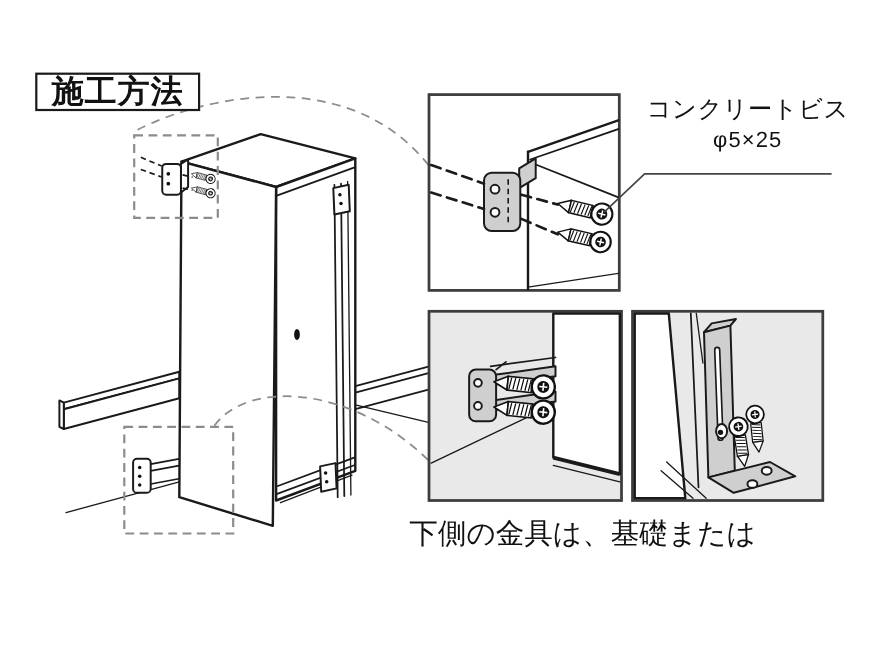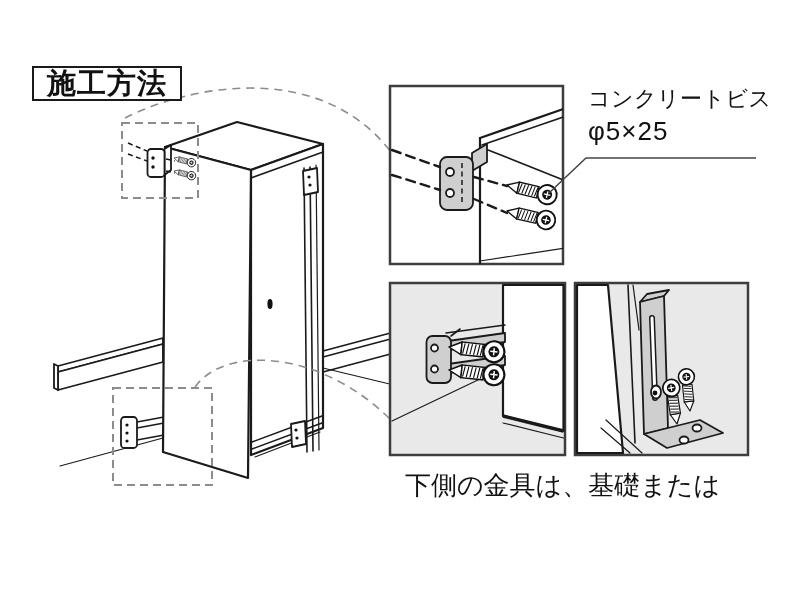"コンクリートビス" .callout { text-align: none -> center }
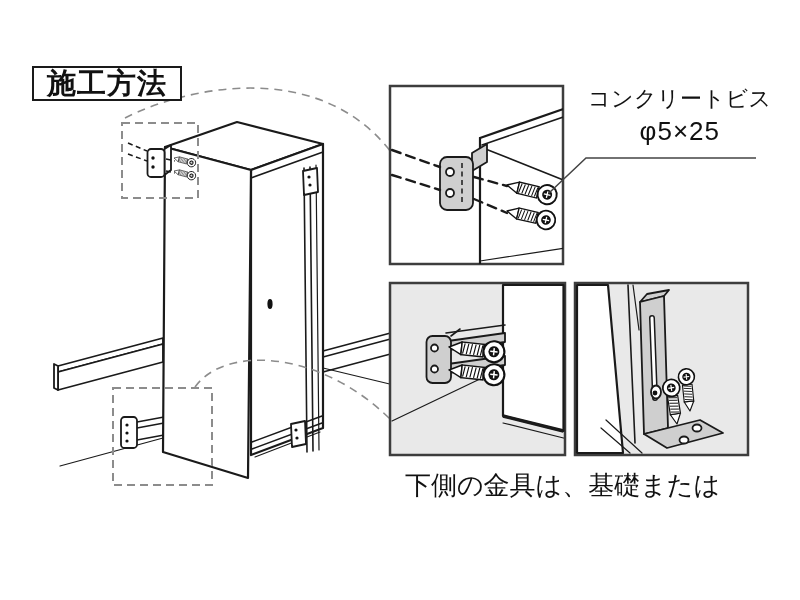"φ5×25" .callout .l2 { font-size: 26px -> 20px }
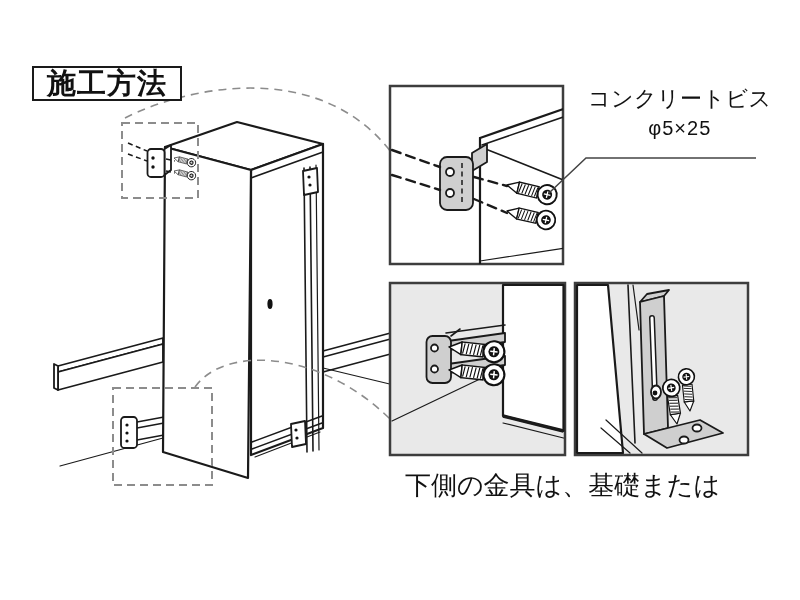"下側の金具は、基礎または" .caption { left: 405px -> 372px }
